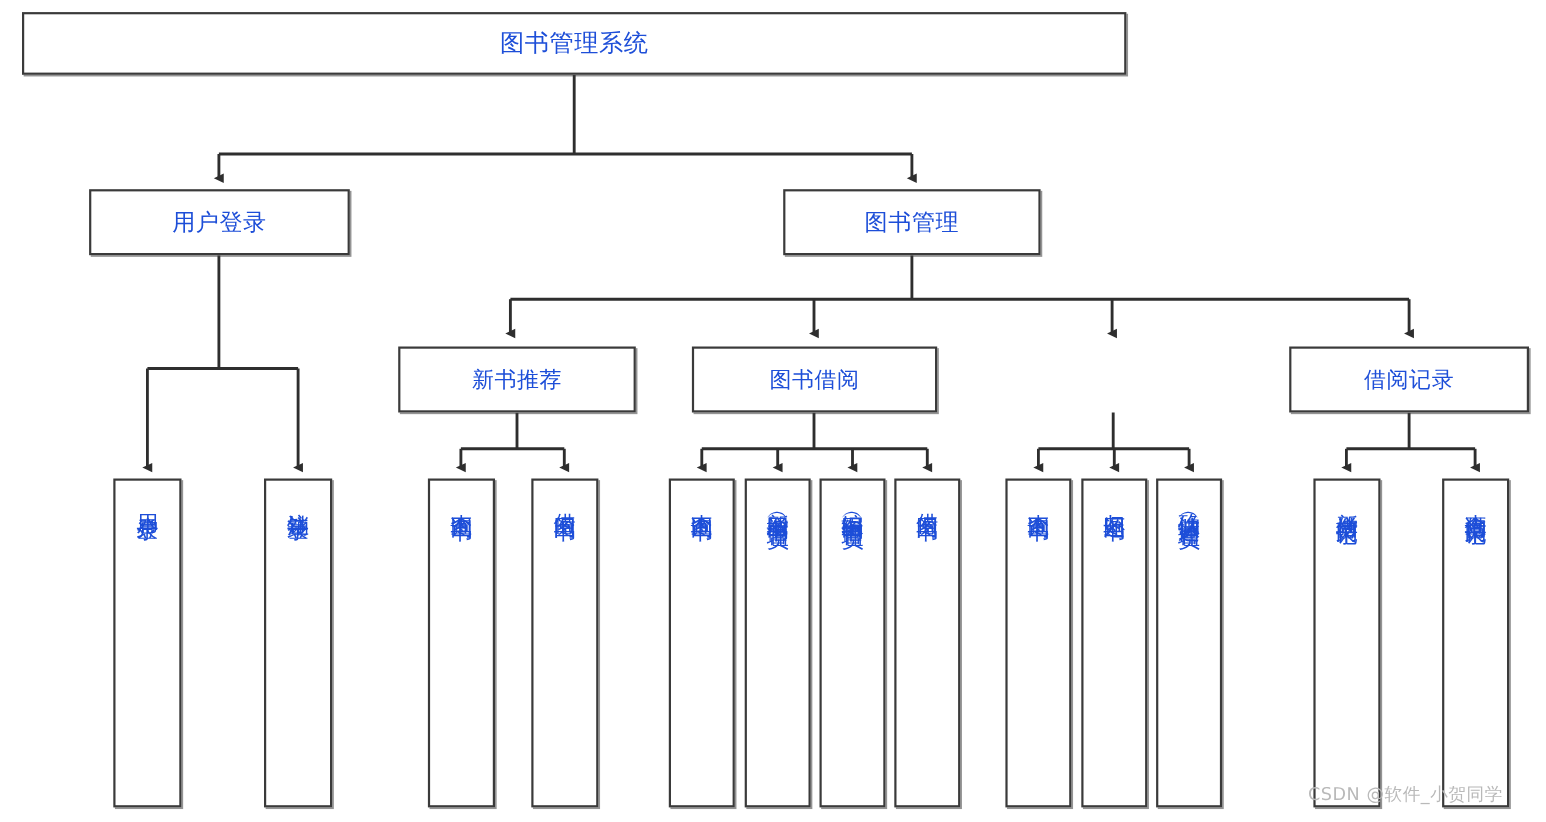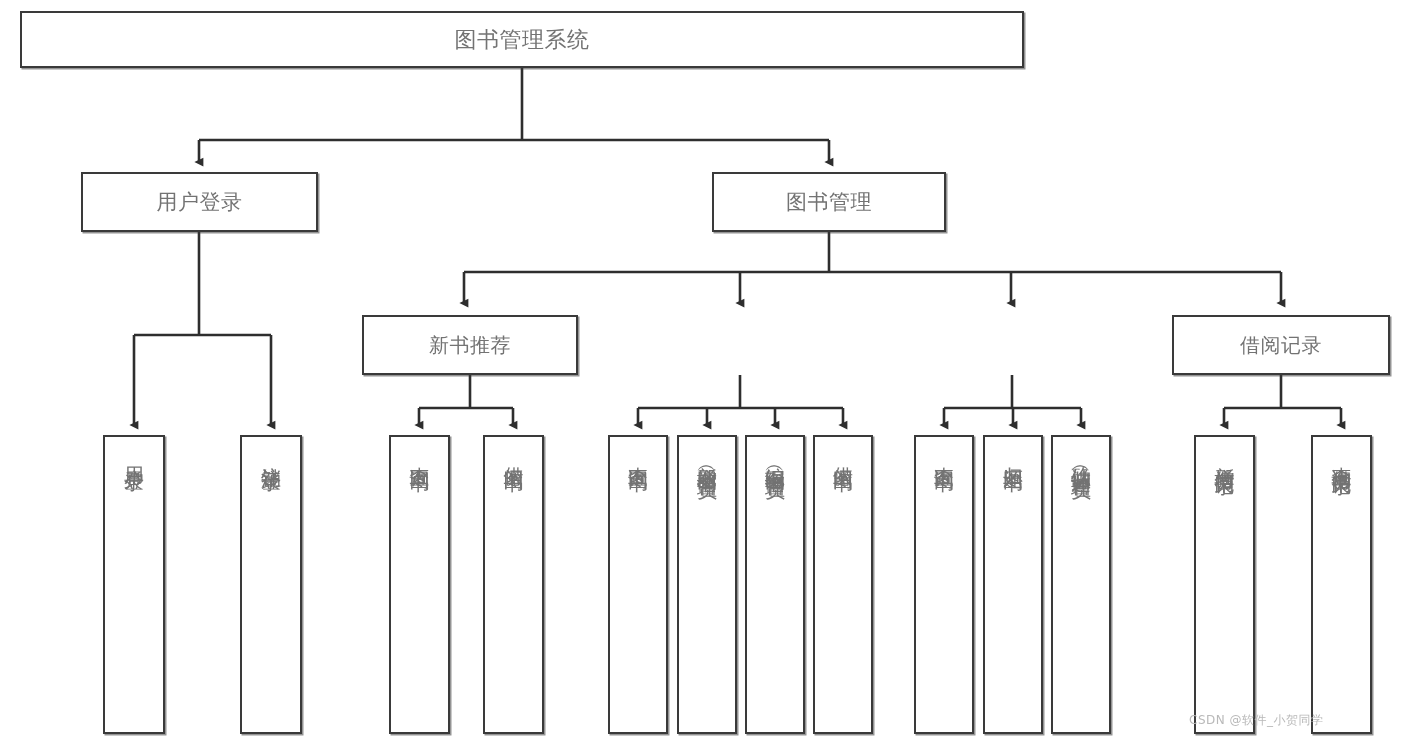"图书管理系统" .node-label { color: #737373 -> #1d4ed8 }
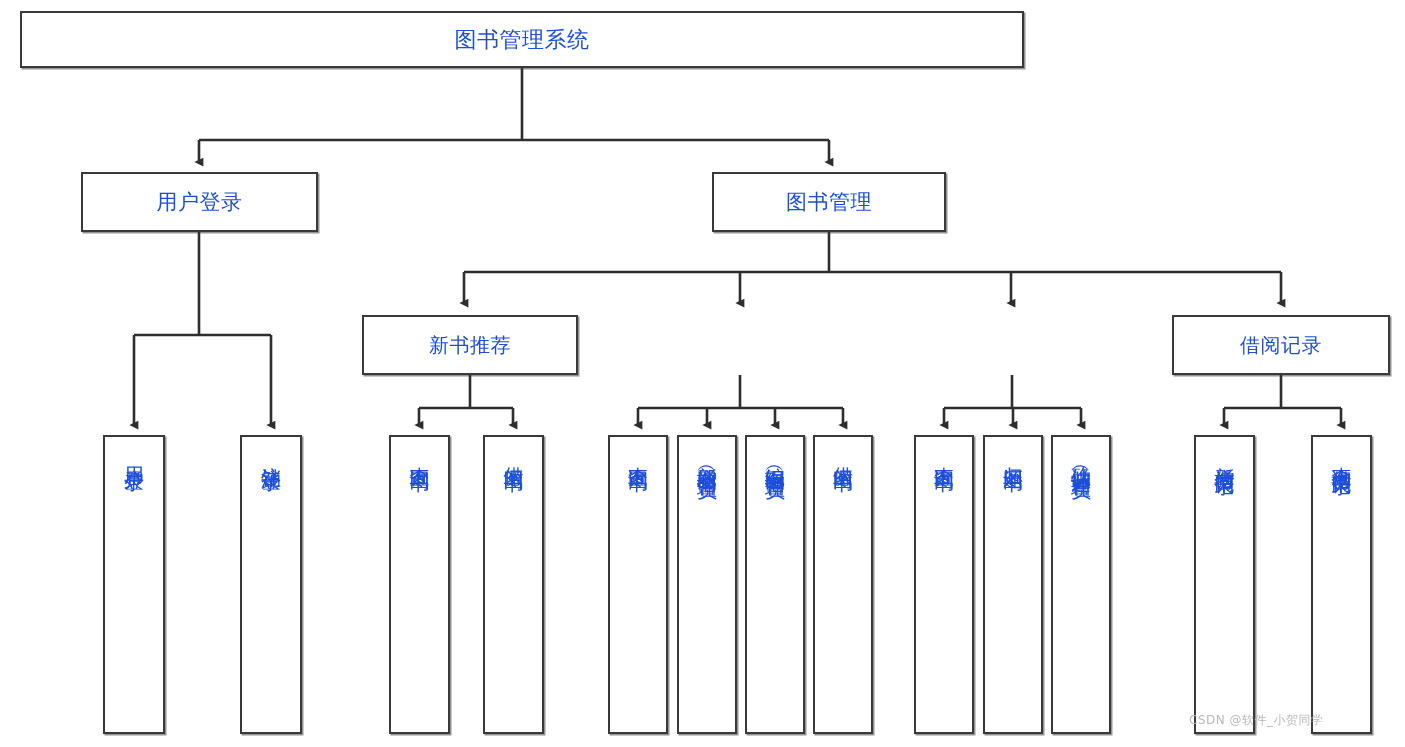"图书借阅" div.node { html: none -> <div> <span>图书借阅</span> </div> }
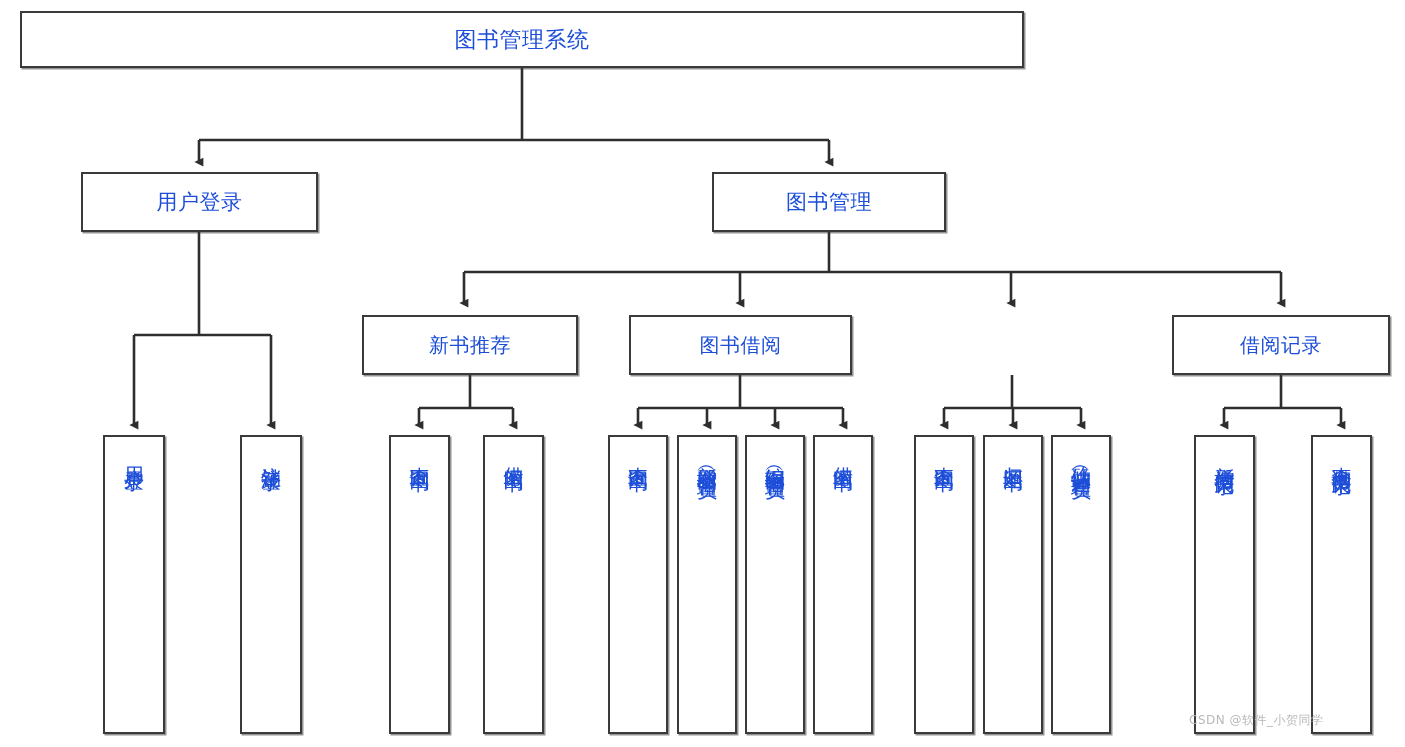"CSDN @软件_小贺同学" #watermark { font-size: 12px -> 16px }
